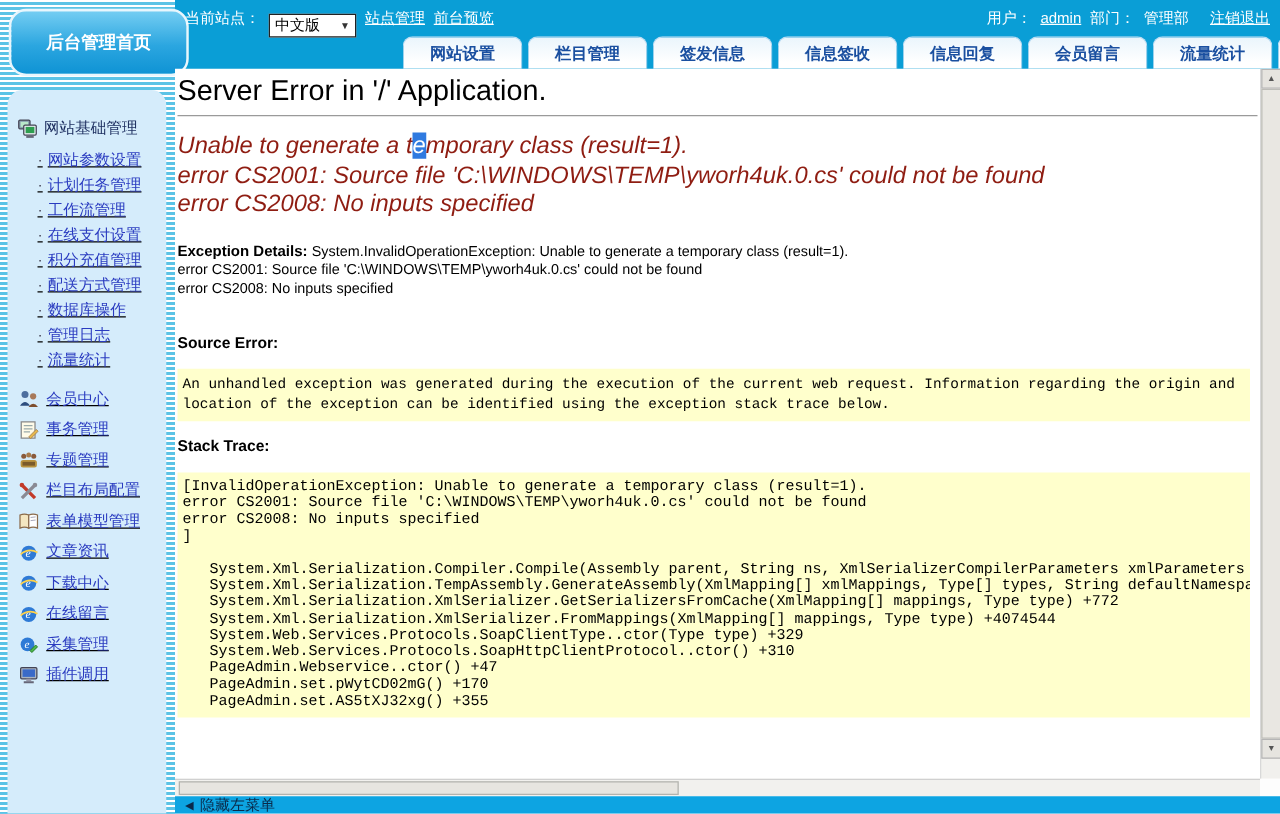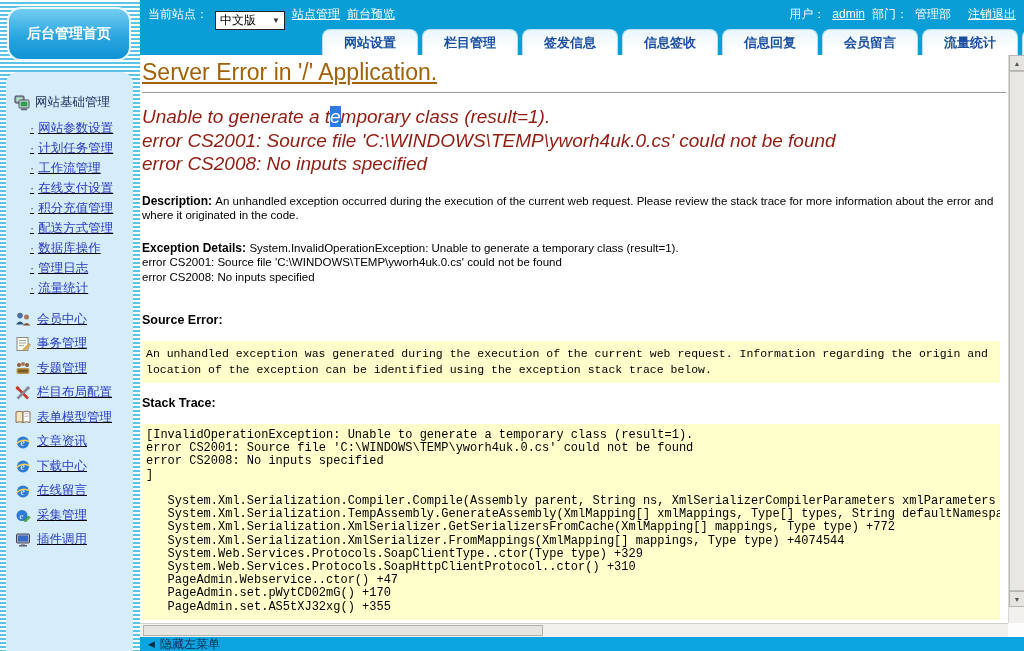"后台管理首页" .home-btn { width: 124px -> 144px }
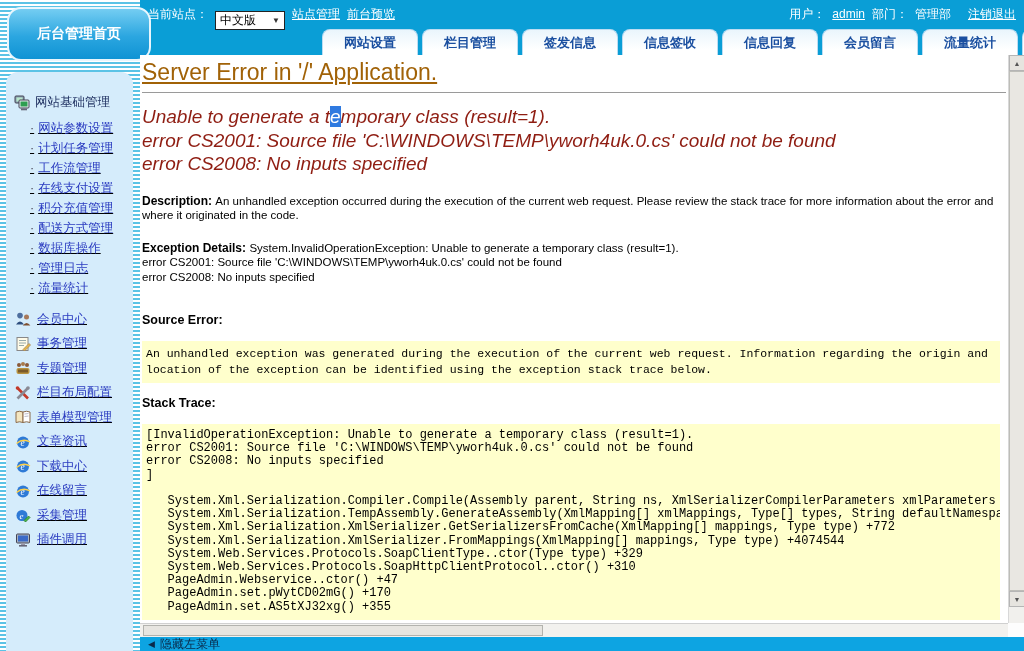"Server Error in '/' Application." .main h1 { color: #a16207 -> #000000; text-decoration: underline -> none }
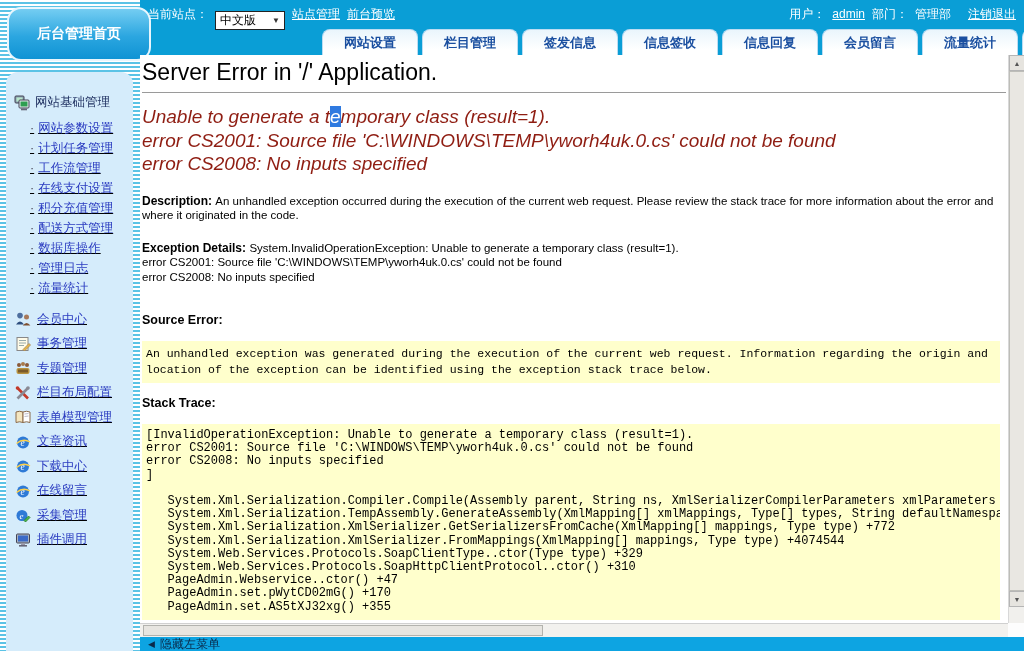"Description: An unhandled exception" p.body { html: <p><b>Description: </b><span>An unhandled exception occurred during the execution of the current web request. Please review the stack trace for more information about the error and where it originated in the code.</span></p> -> none }
